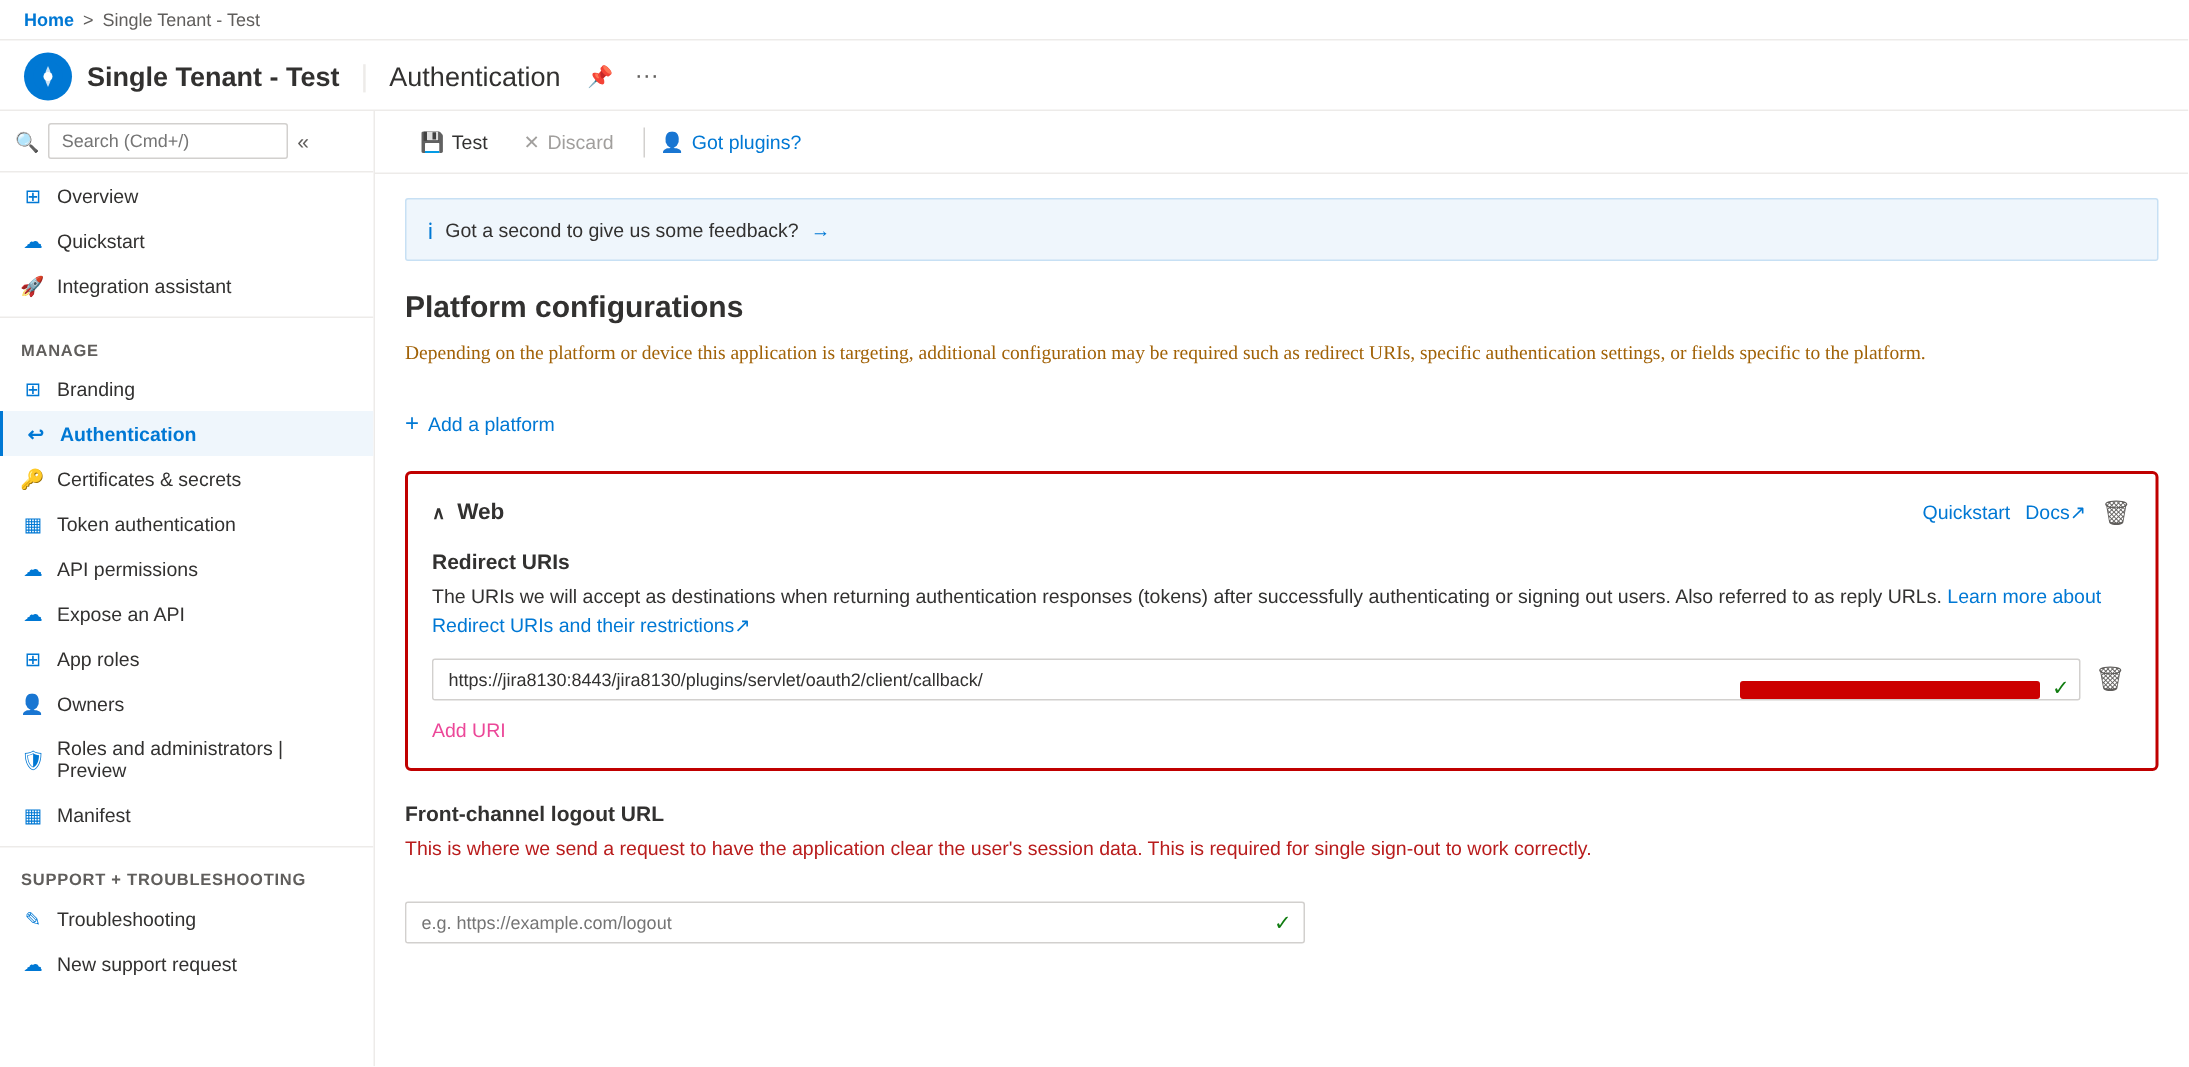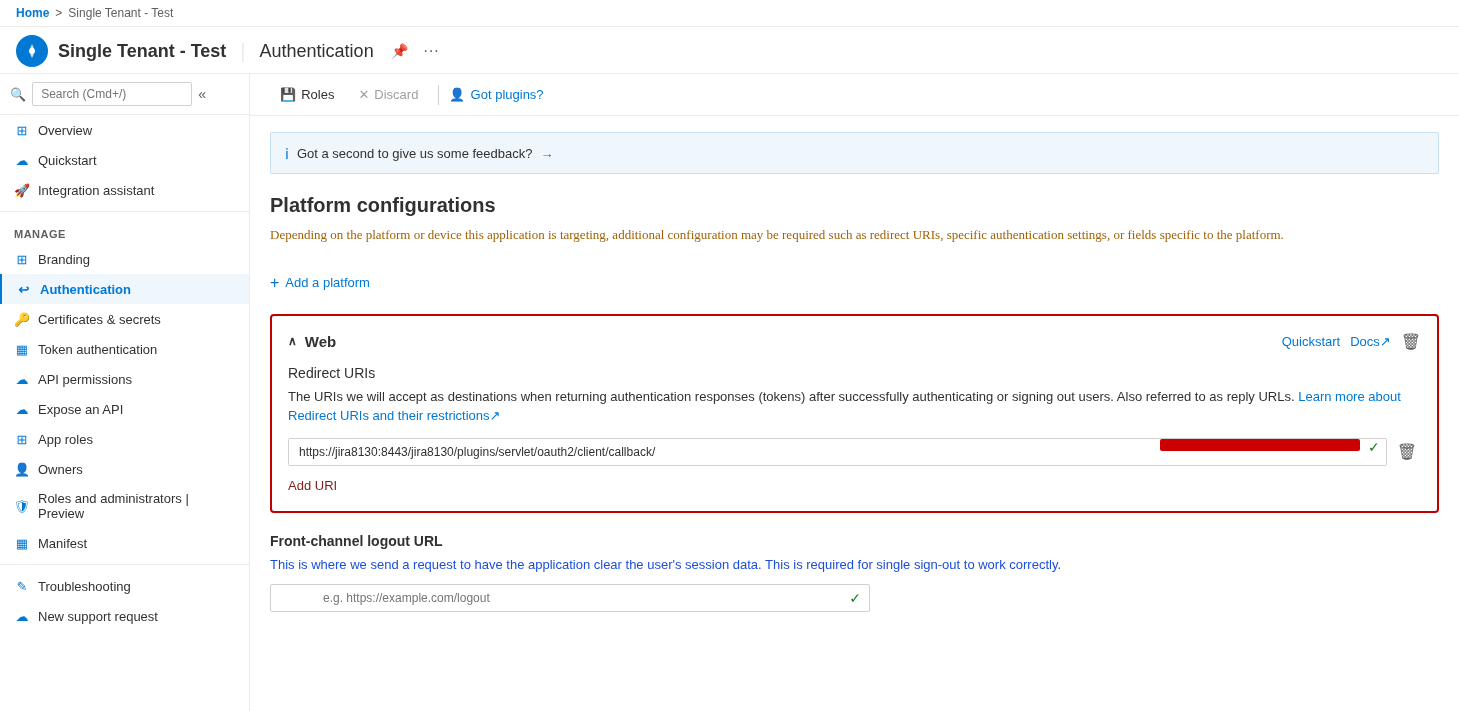"Roles" span { text: Roles -> Test }
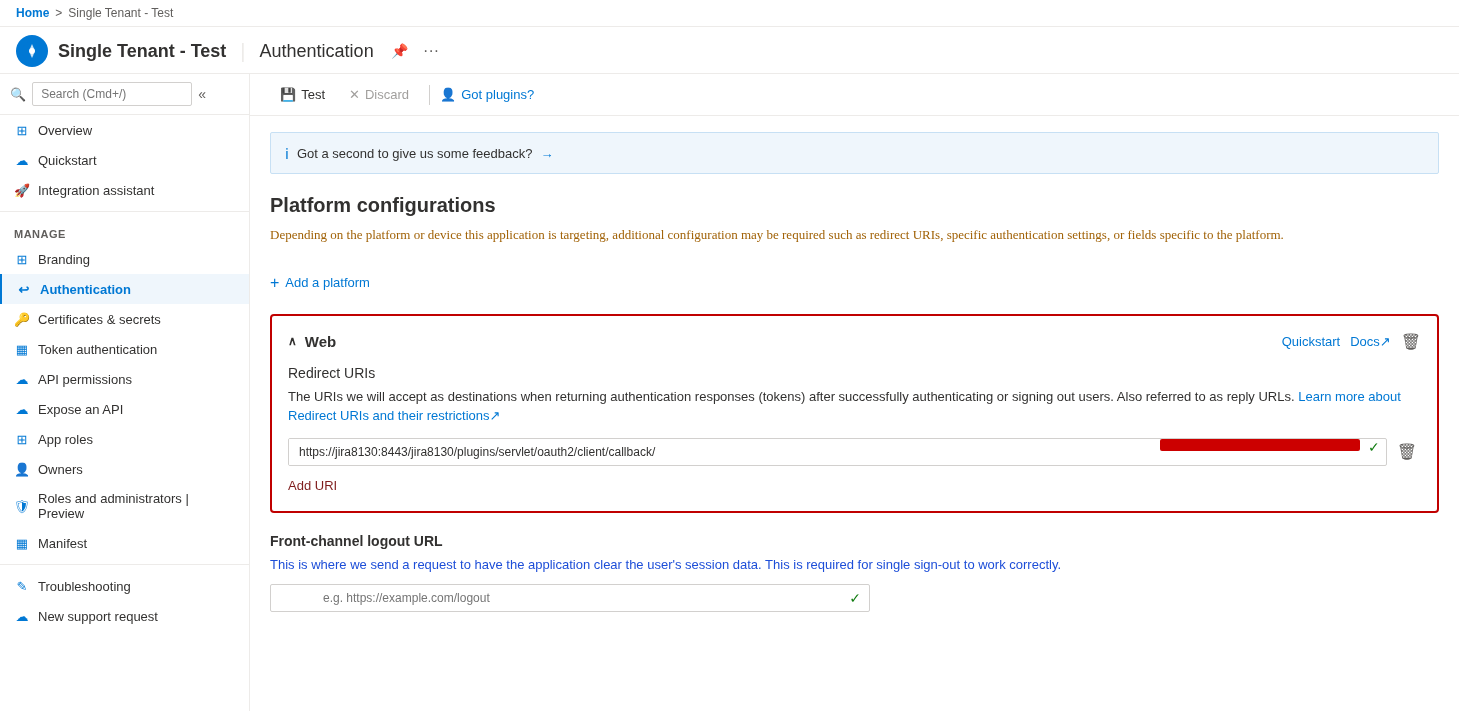"Redirect URIs" .redirect-uris-title { font-weight: 400 -> 700 }
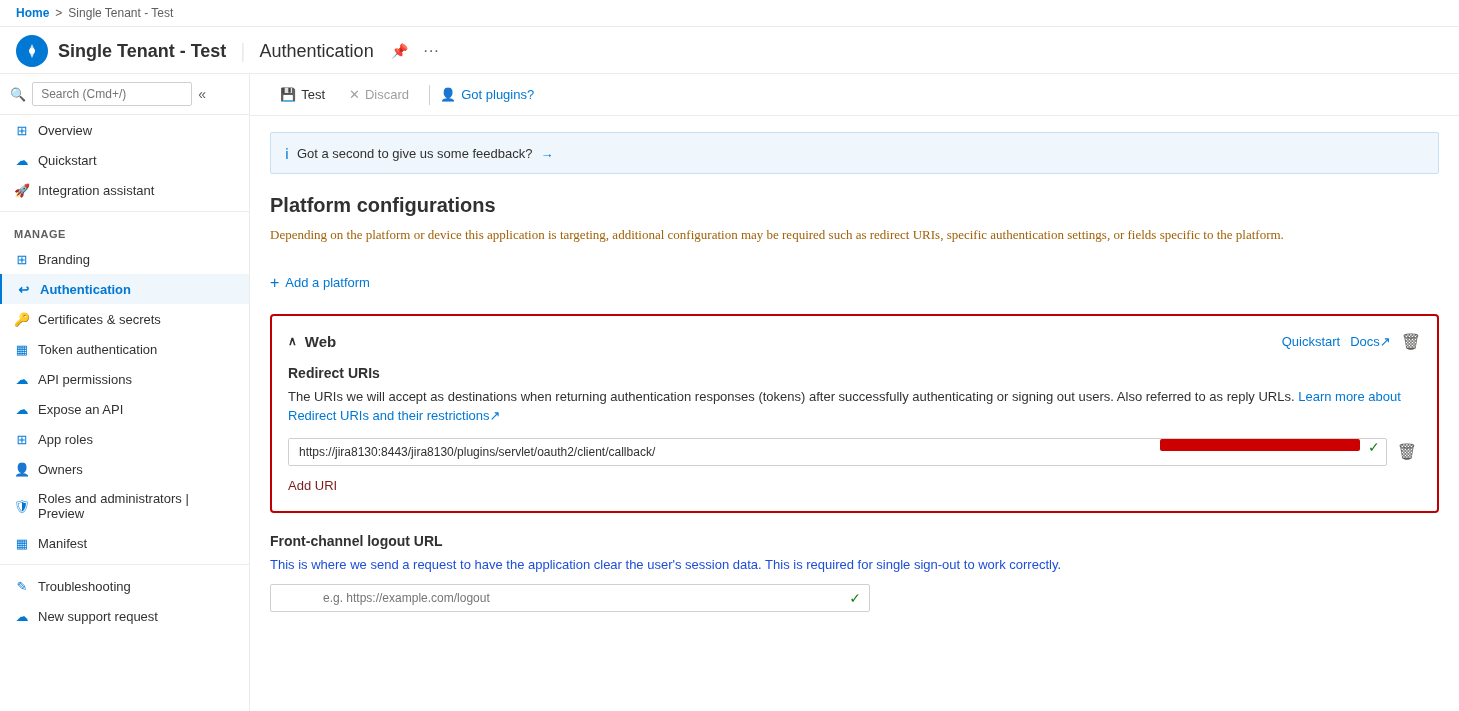"https://jira8130:8443/jira8130/plugins/s" .uri-input-wrapper { align-items: flex-start -> flex-end }
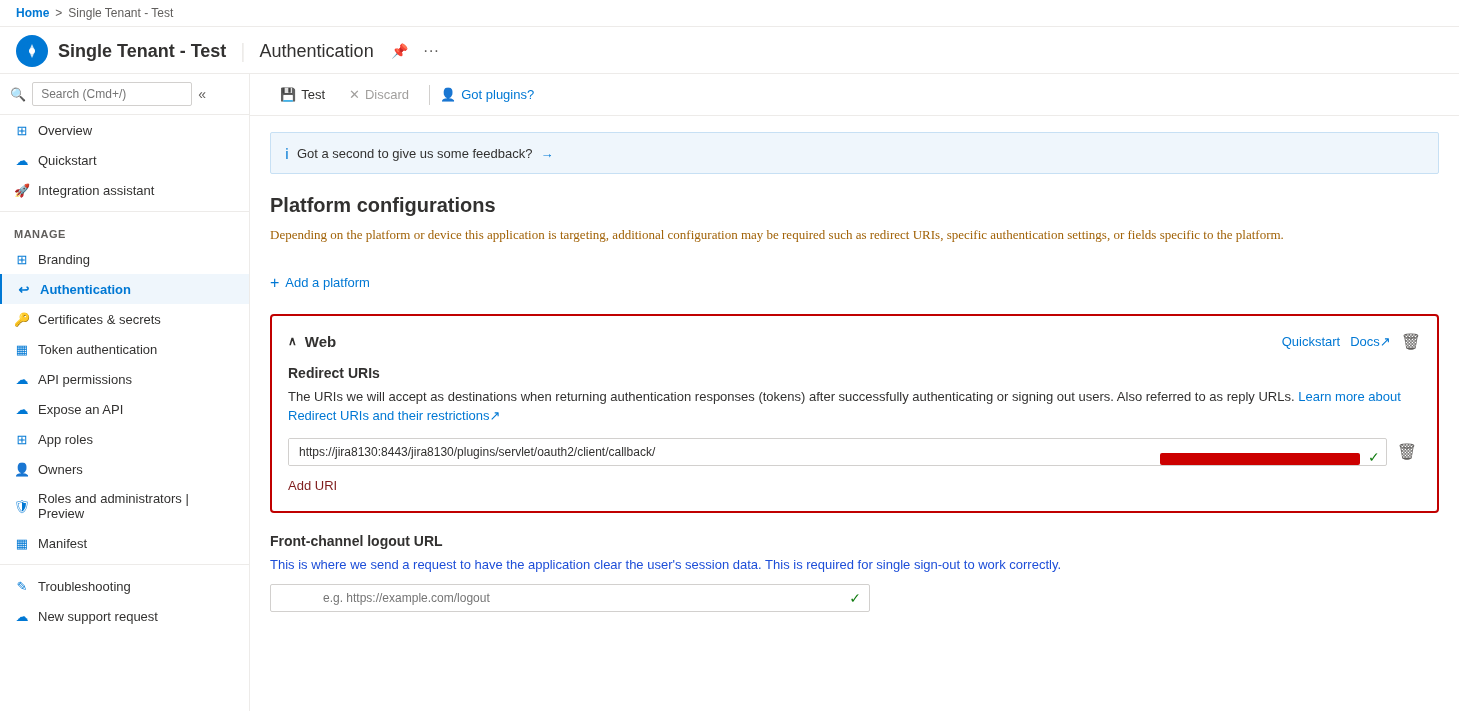"Add URI" .add-uri-btn { color: #7f1d1d -> #ec4899 }
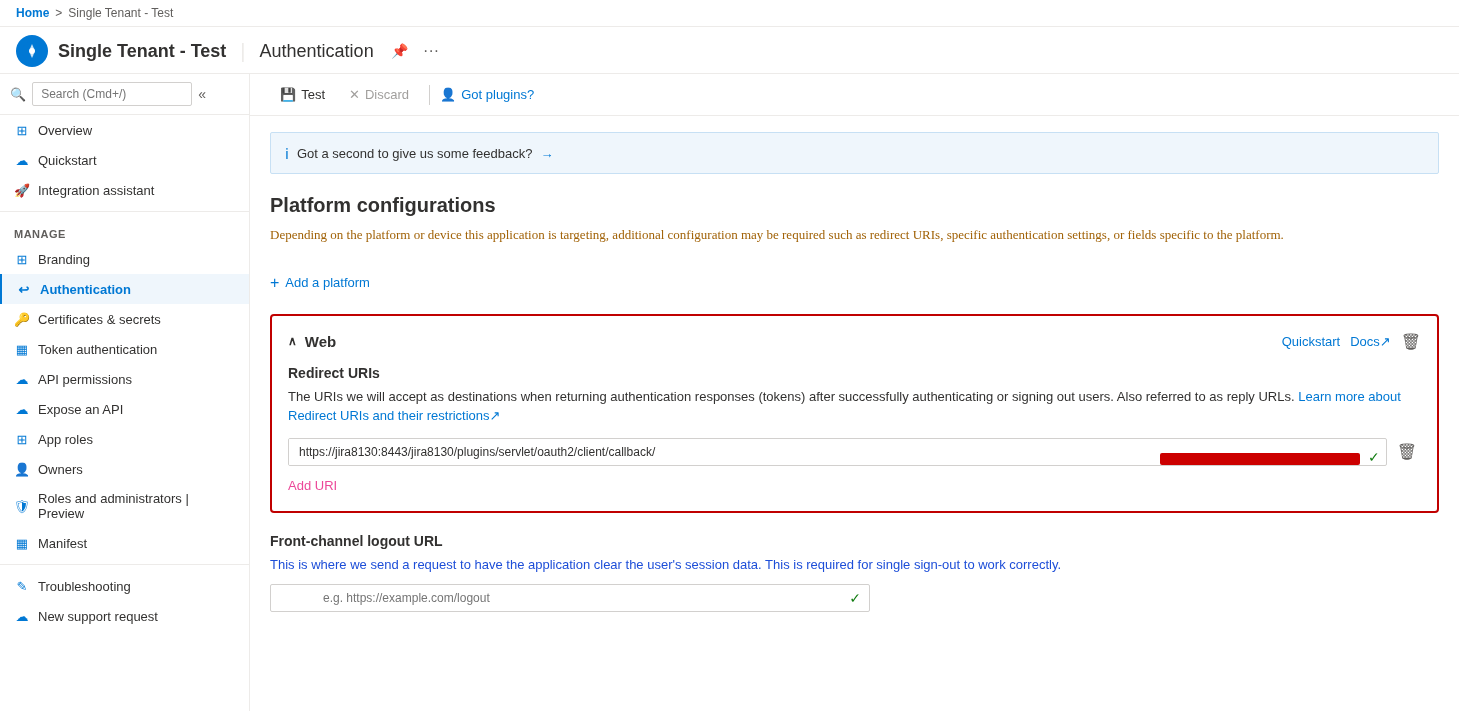"This is where we send" .front-channel-desc { color: #1d4ed8 -> #b91c1c; margin-bottom: 10px -> 26px }
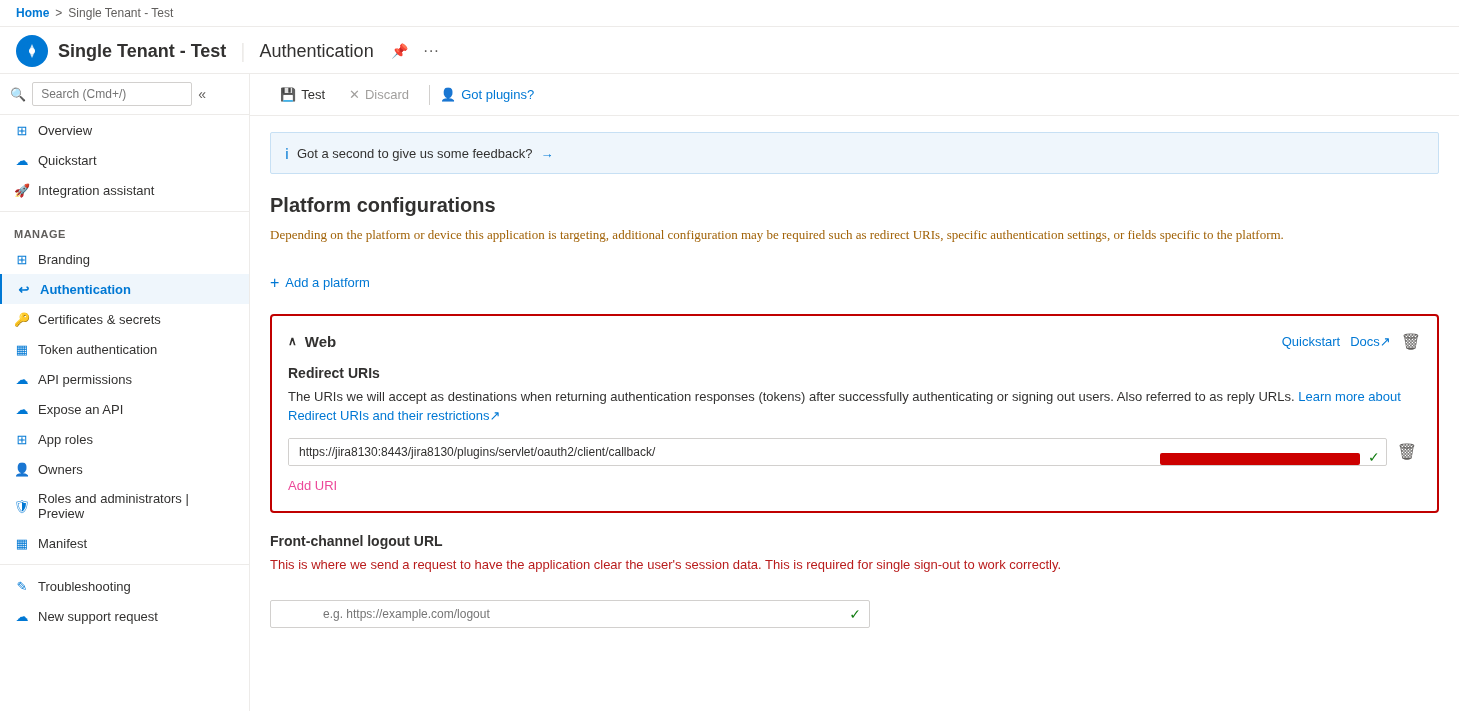"SUPPORT + TROUBLESHOOTING" div.sidebar-section-label { html: none -> <div>Support + Troubleshooting</div> }
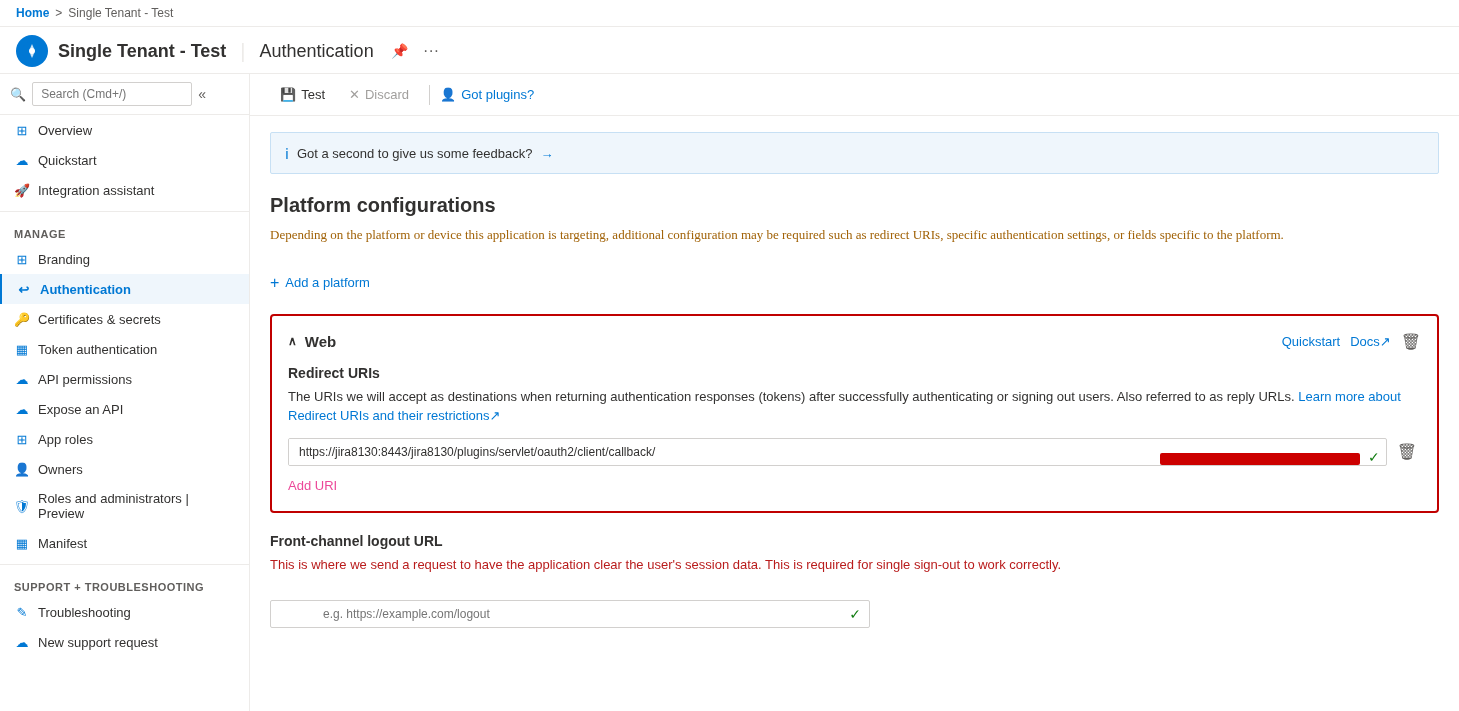"e.g. https://example.com/logout" .logout-input-wrapper { padding-left: 42px -> none }
